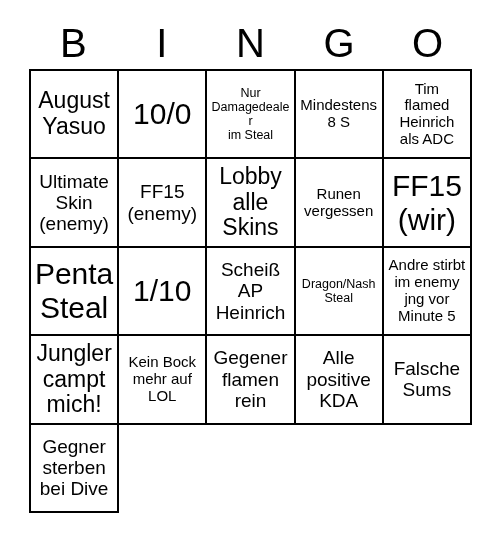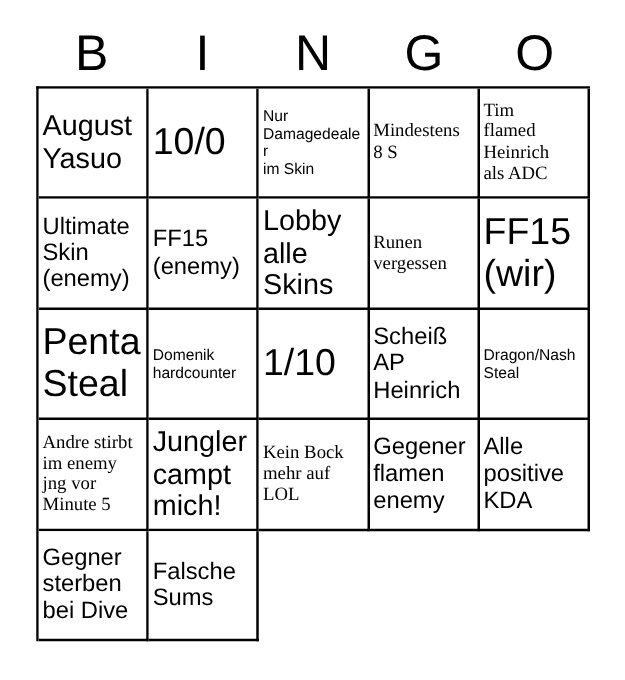"August" .cell { text-align: none -> center }
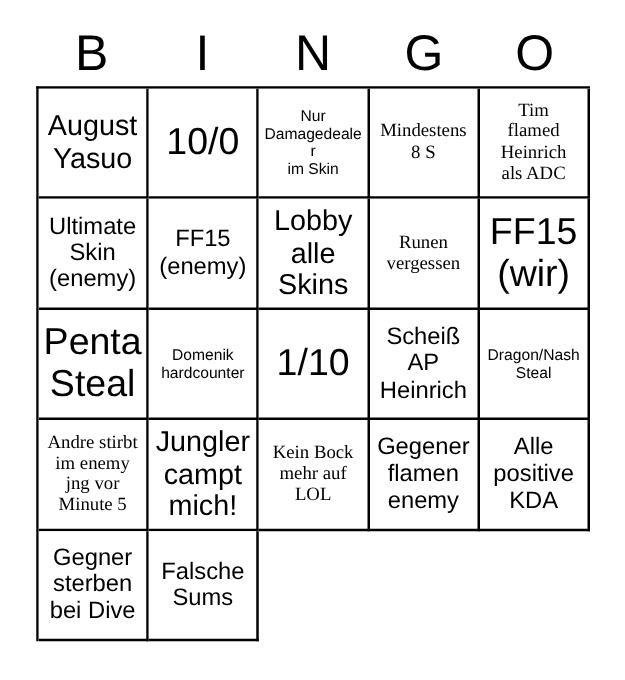"Nur" span.cell-text { text: Skin -> Steal }
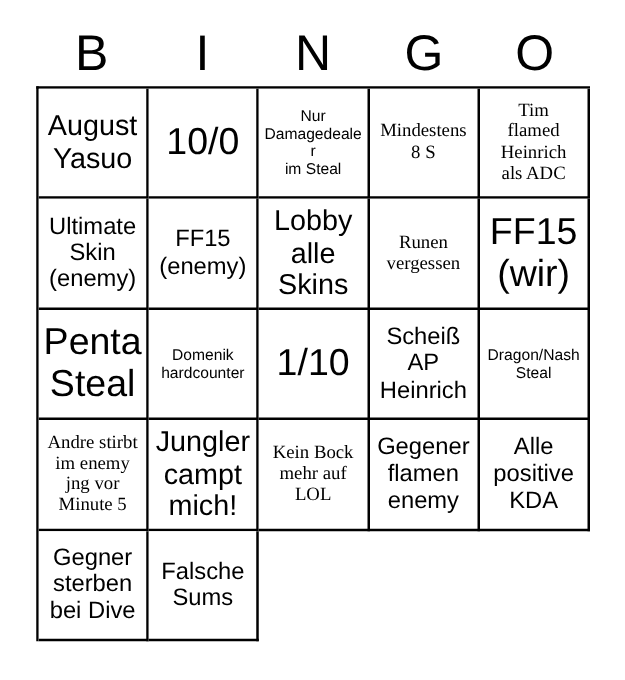"Tim" .fs-sm .cell-text { font-family: Liberation Serif, serif -> none }
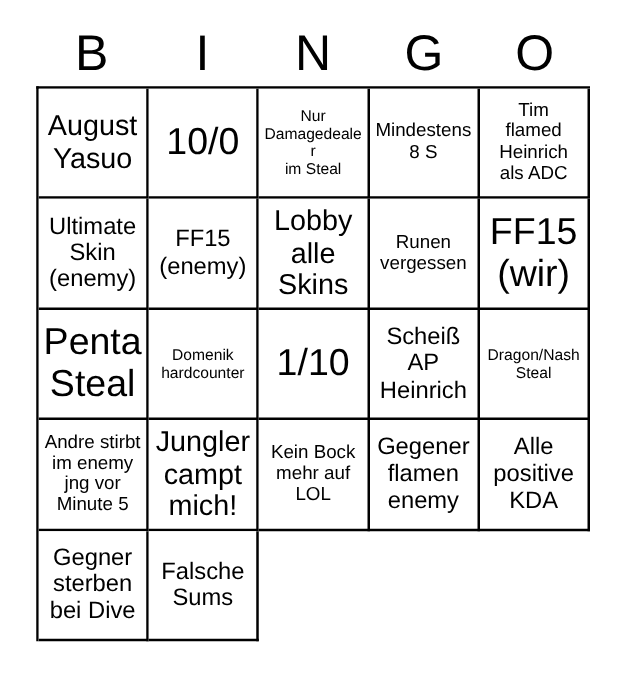"Domenik" div.cell { html: <div> <span>Domenik hardcounter</span> </div> -> none }
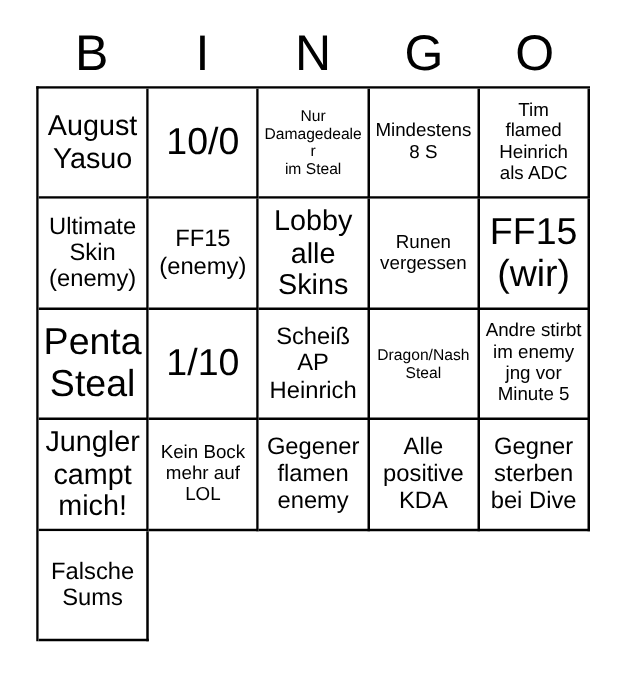"Gegener" span.cell-text { text: enemy -> rein }
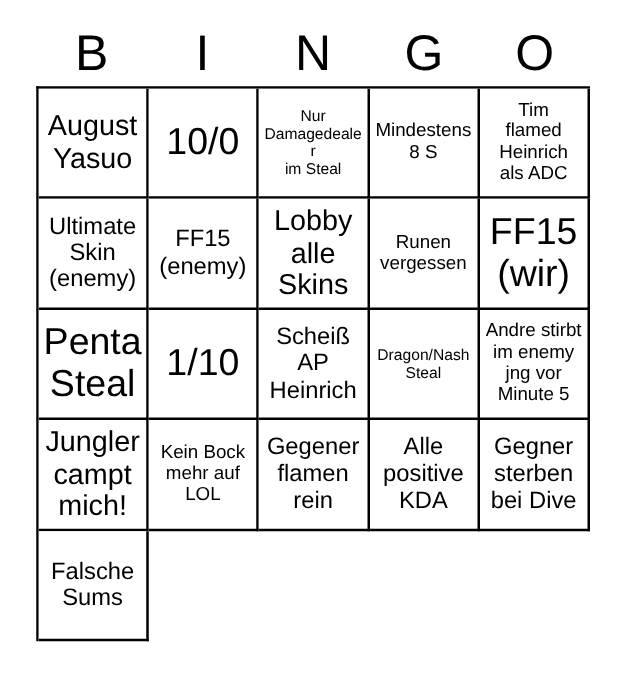"Gegner" div.cell { order: before "Falsche" -> after "Falsche" }
